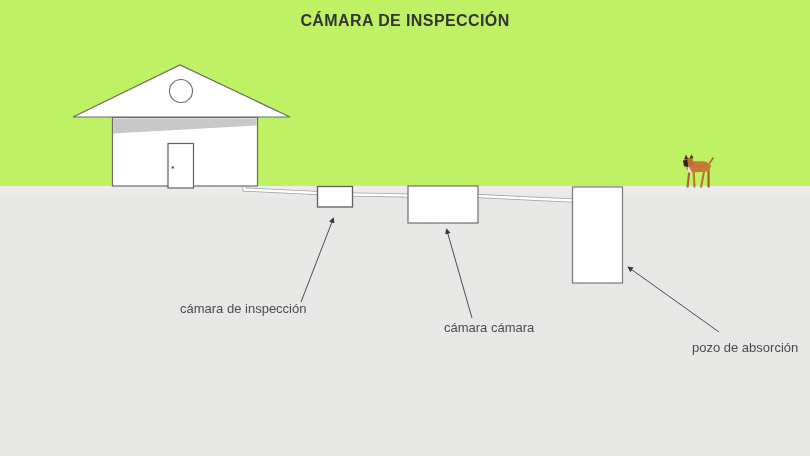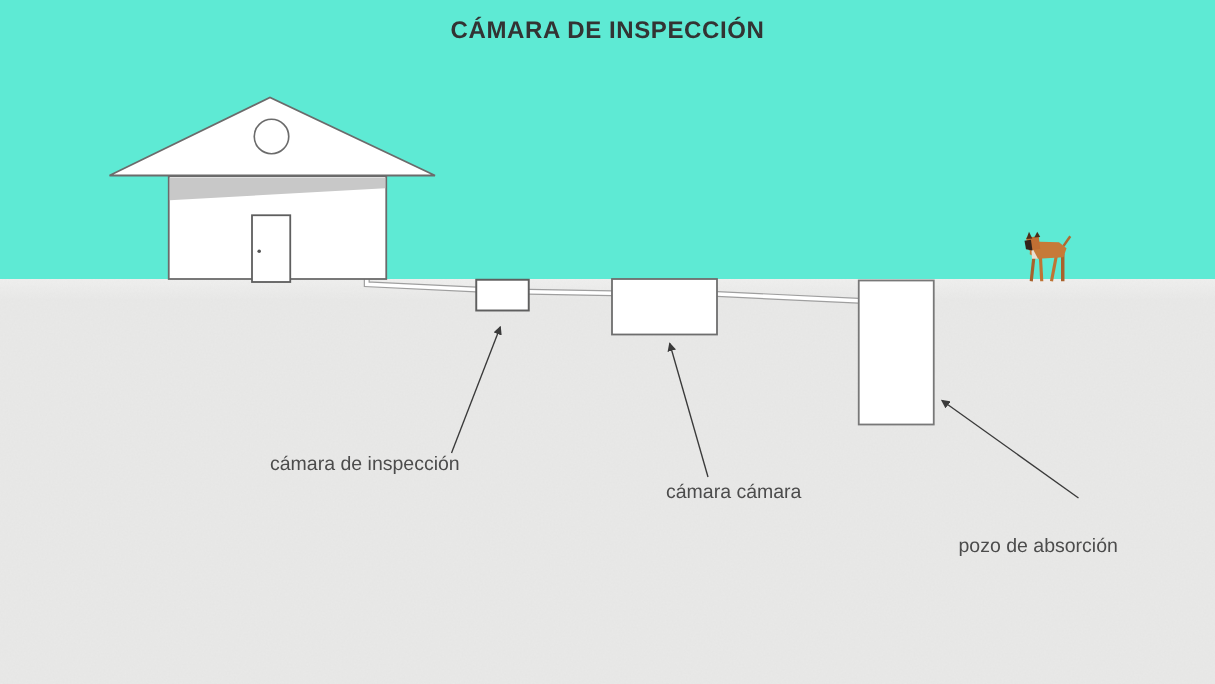"CÁMARA DE INSPECCIÓN" .canvas { background: #5eead4 -> #bef264 }
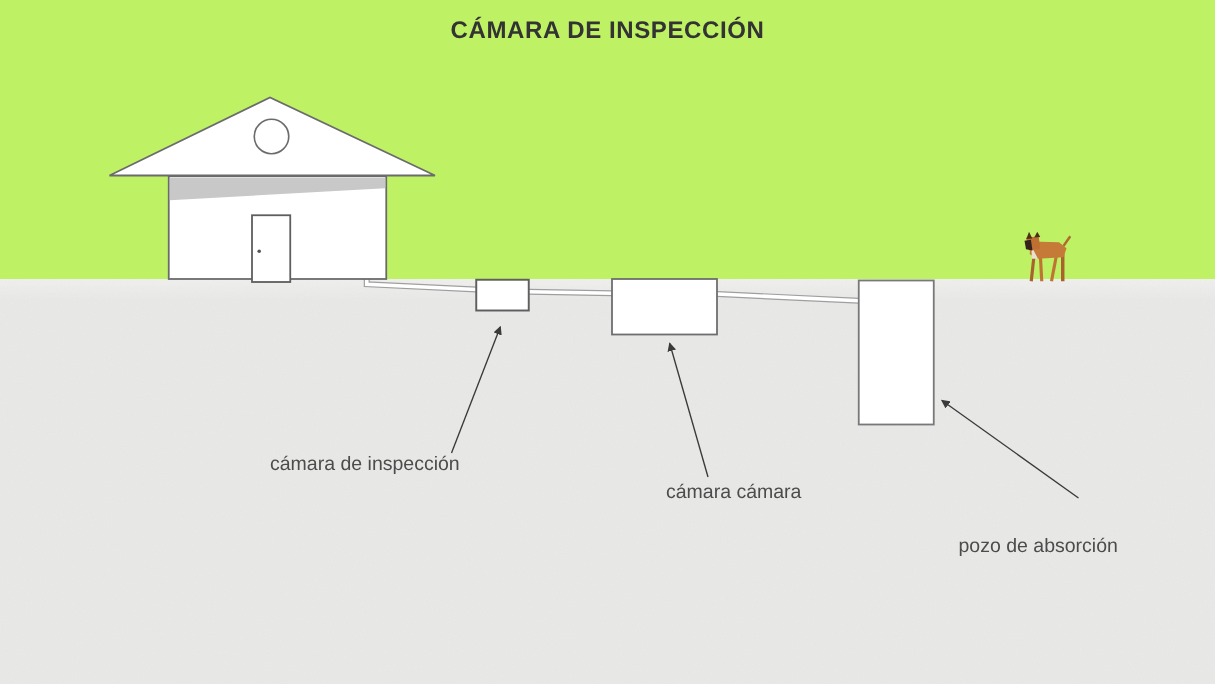"pozo de absorción" .lbl-pozo { left: 639px -> 692px; margin-top: 16px -> none }
